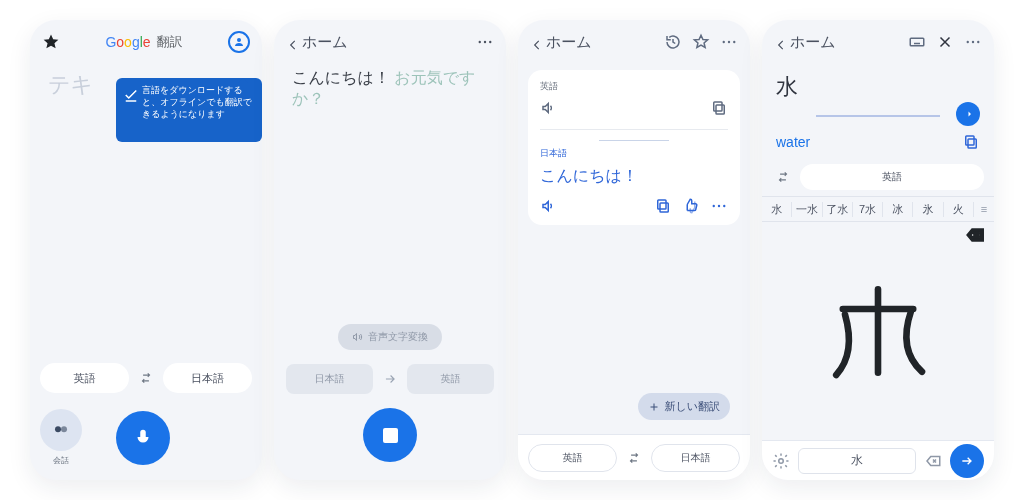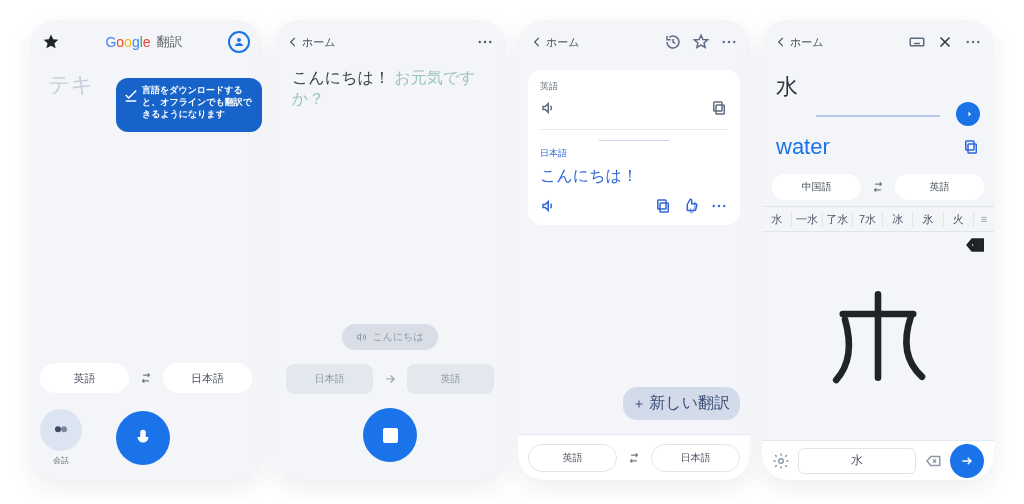"ホーム" .back { align-items: center -> flex-end; font-size: 11px -> 15px }
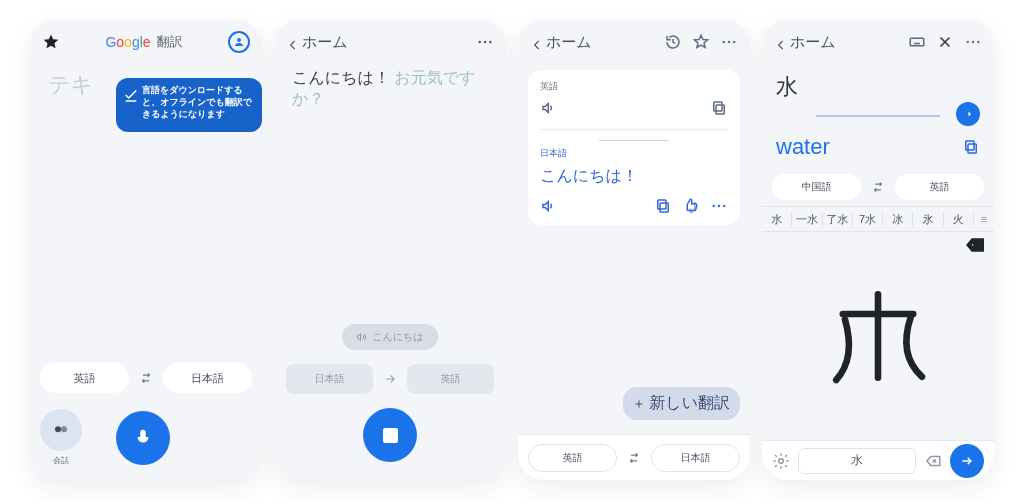"言語をダウンロードすると、オフラインでも翻訳できるようになります" .tooltip { border-radius: 12px -> 6px; font-weight: bold -> none; padding: 6px 8px 12px 26px -> 6px 8px 22px 26px }
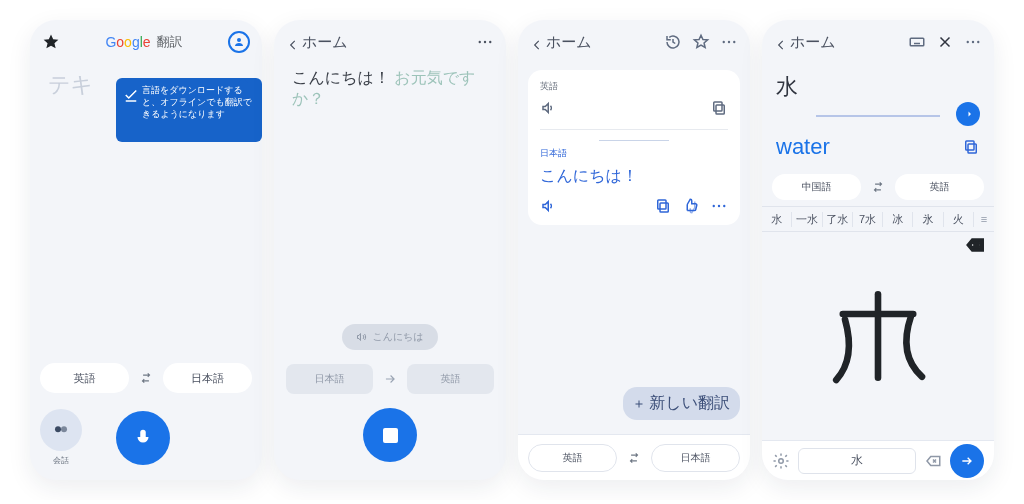"water" .s4-res { font-size: 22px -> 14px }
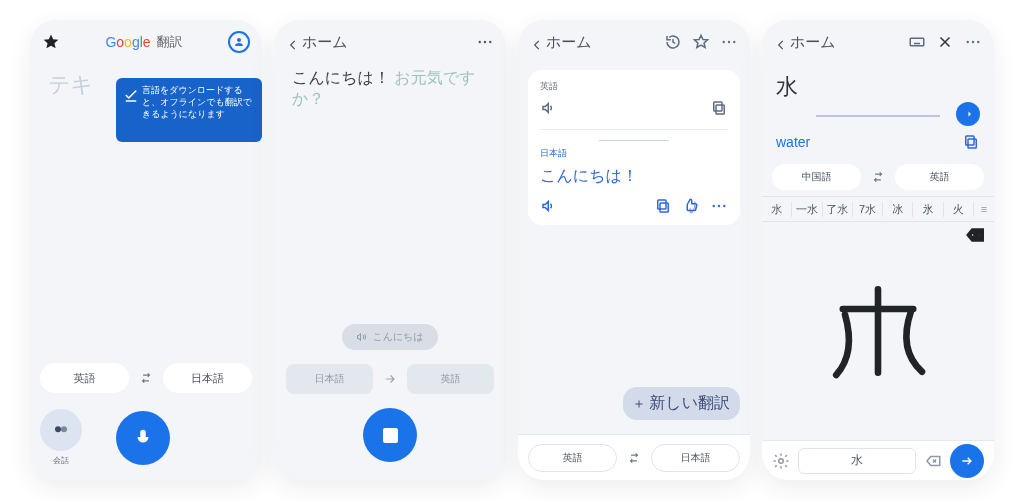"中国語" div.s4-chip { html: <div>中国語</div> -> none }
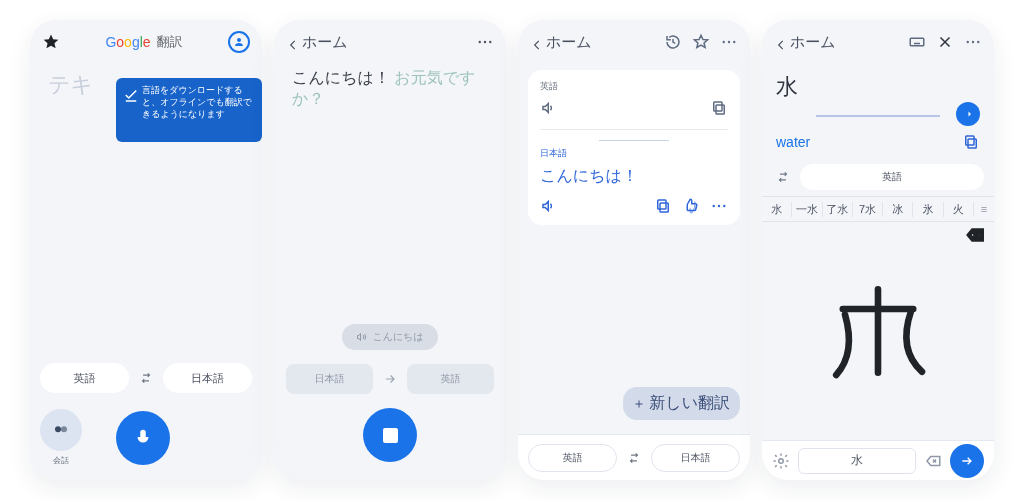"こんにちは" span { text: こんにちは -> 音声文字変換 }
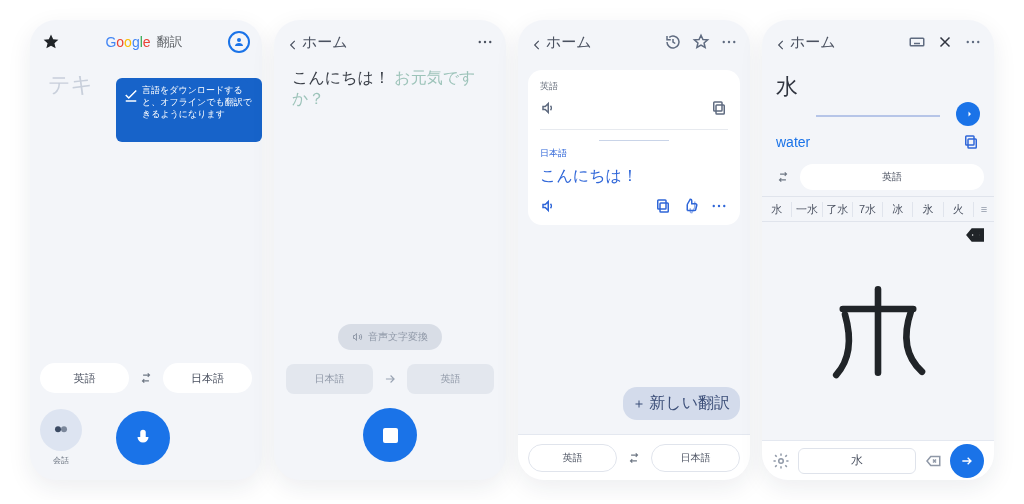"新しい翻訳" .new-chip { font-size: 16px -> 11px; right: 10px -> 20px }
